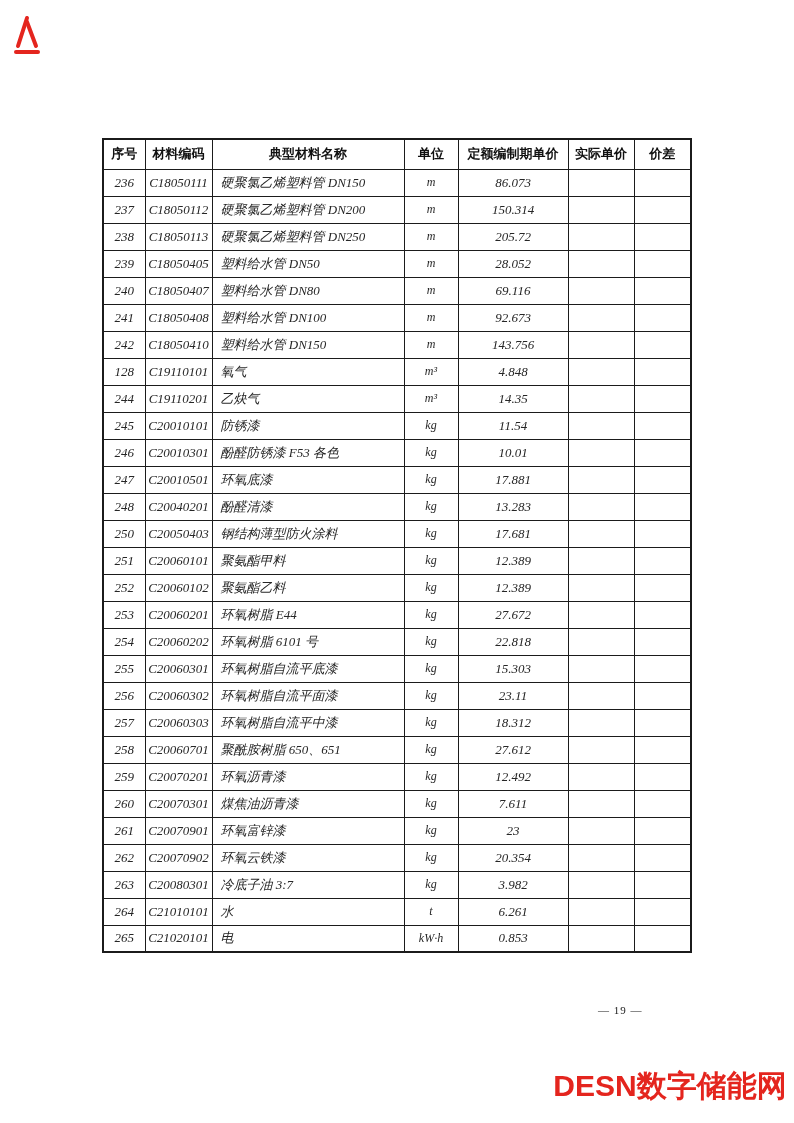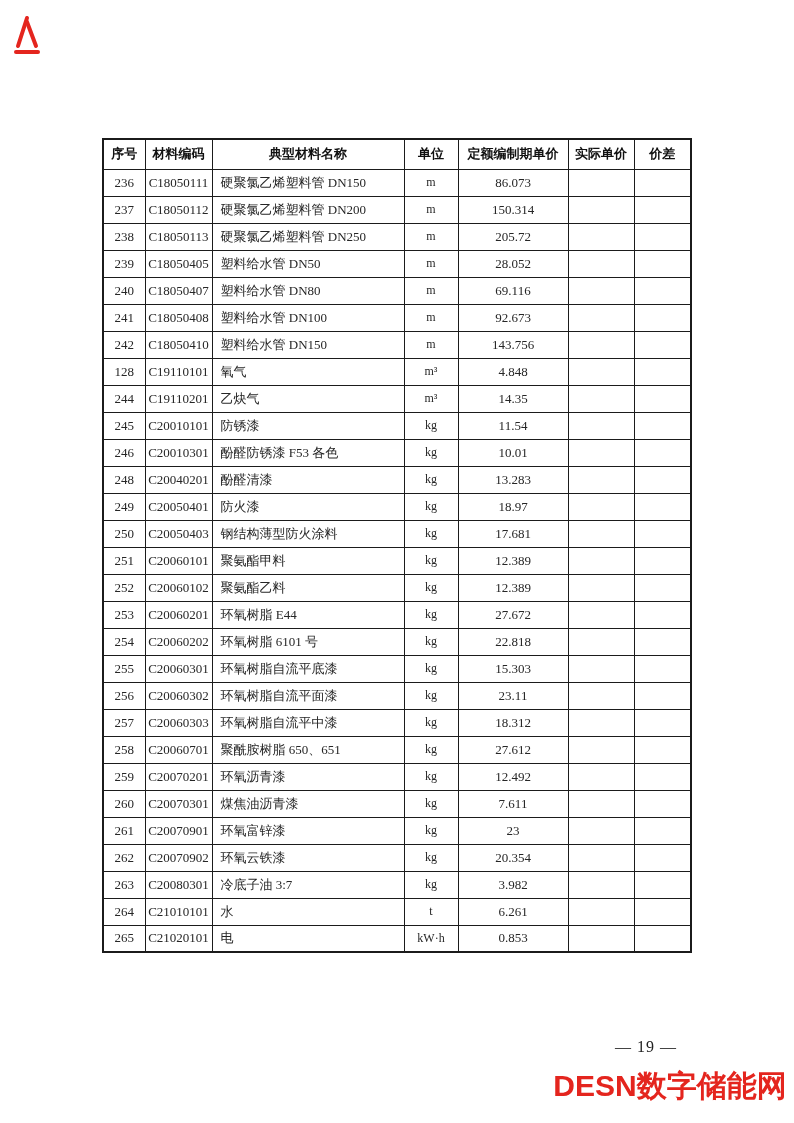"236" .price-table tbody tr { font-style: none -> italic }
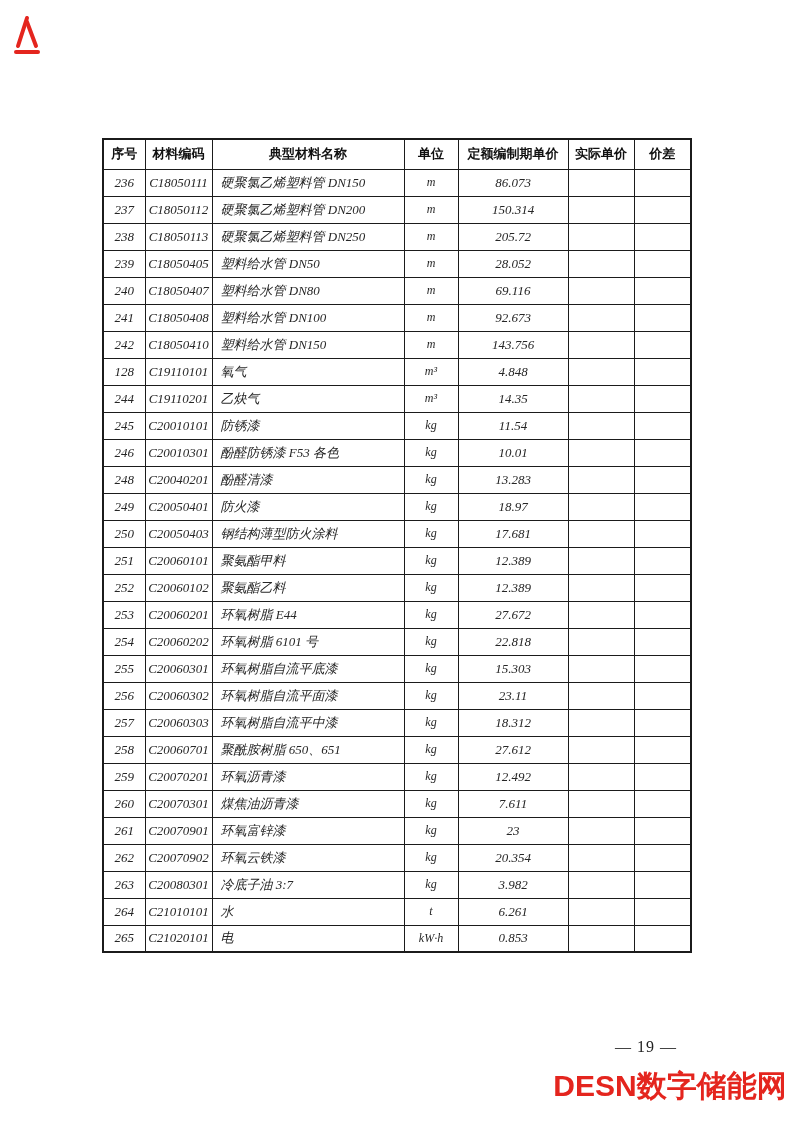"247" tr { html: none -> <tr> <td>247</td> <td>C20010501</td> <td>环氧底漆</td> <td>kg</td> <td>17.881</td> <td></td> <td></td> </tr> }
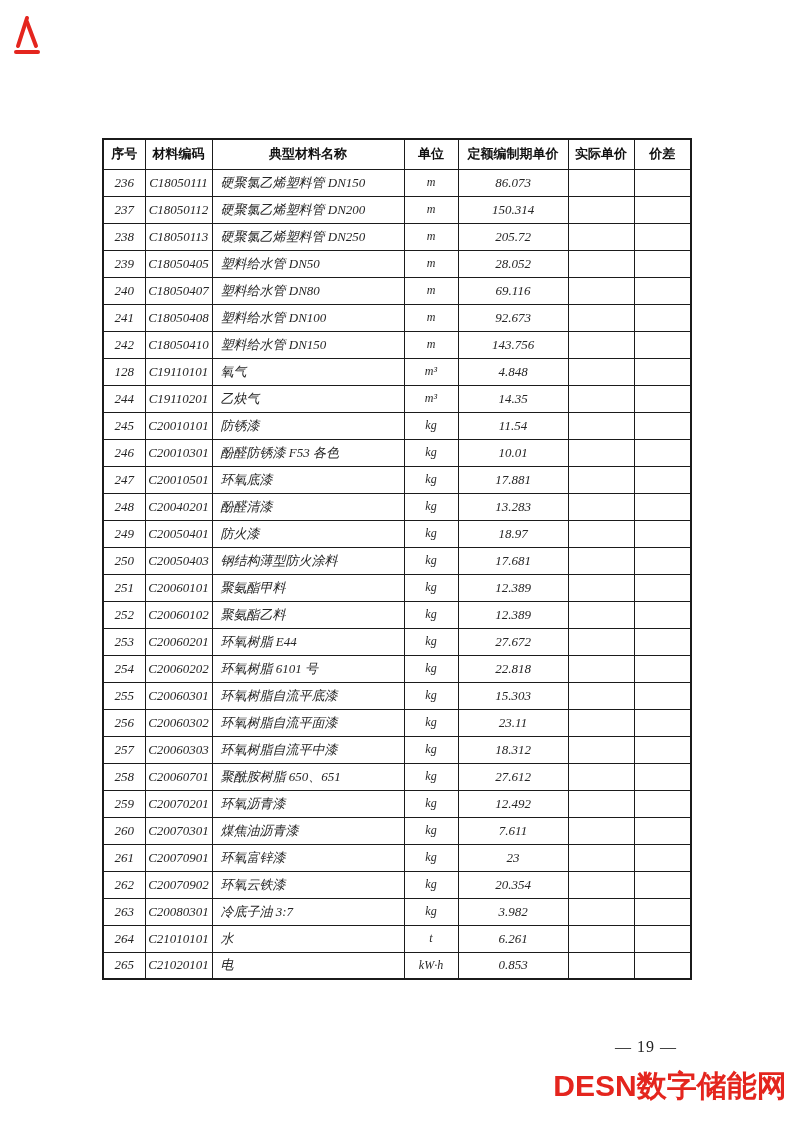"249" tr { html: <tr> <td>249</td> <td>C20050401</td> <td>防火漆</td> <td>kg</td> <td>18.97</td> <td></td> <td></td> </tr> -> none }
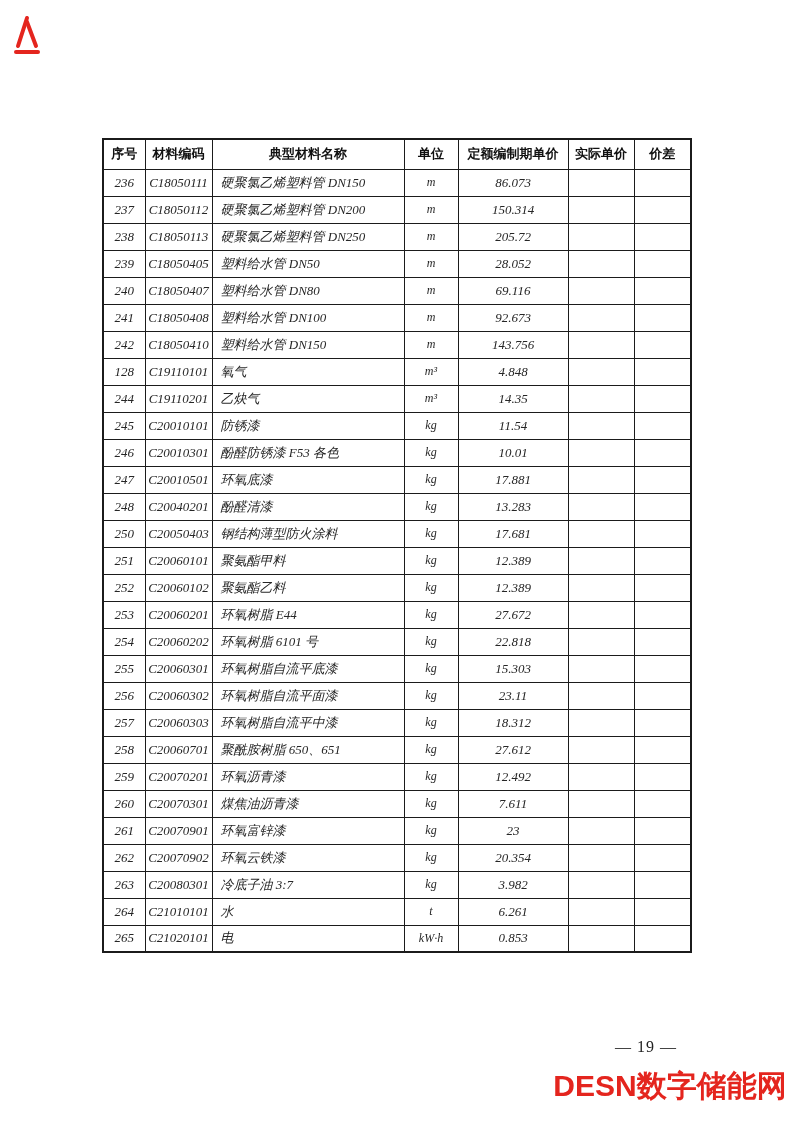"— 19 —" .page-number { font-size: 16px -> 11px; margin-top: 34px -> none; text-align: center -> none }
